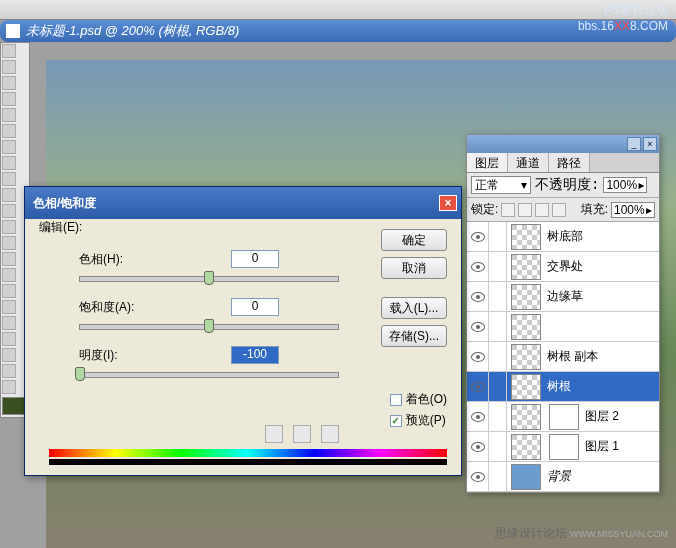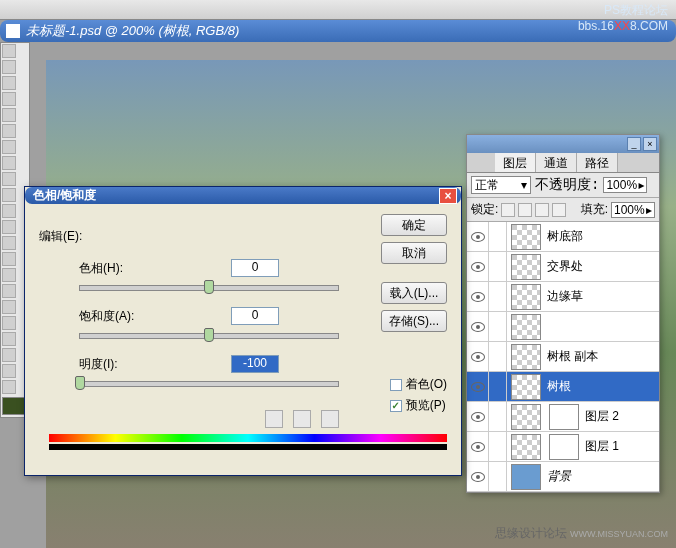"图层" .panel-tabs { padding-left: 28px -> none }
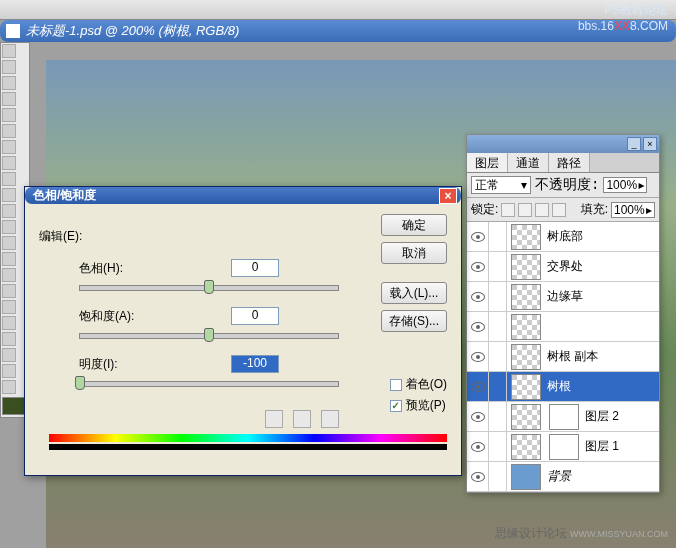"色相/饱和度" .hsat-title { border-radius: 7px -> none; height: 17px -> 32px }
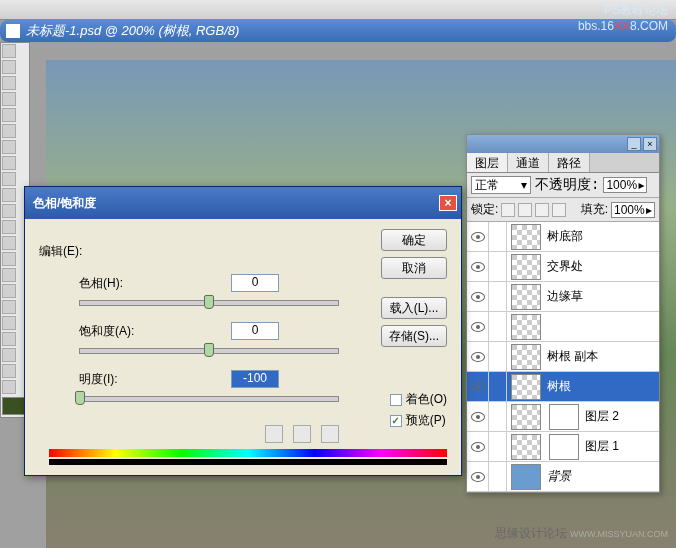"编辑(E):" .hsat-body { padding: 24px 14px -> 0 14px }
